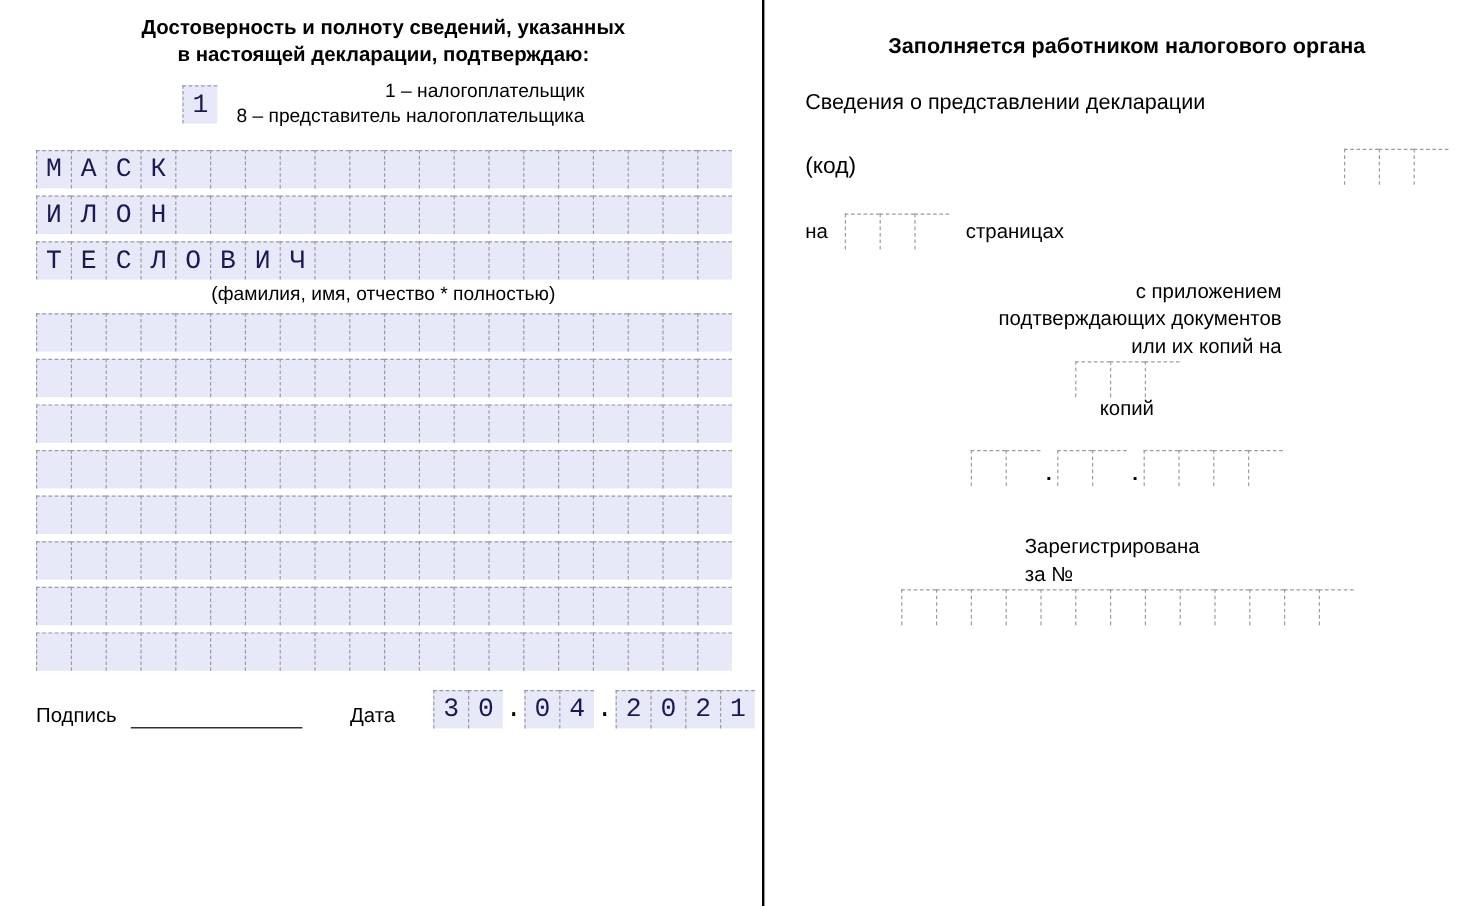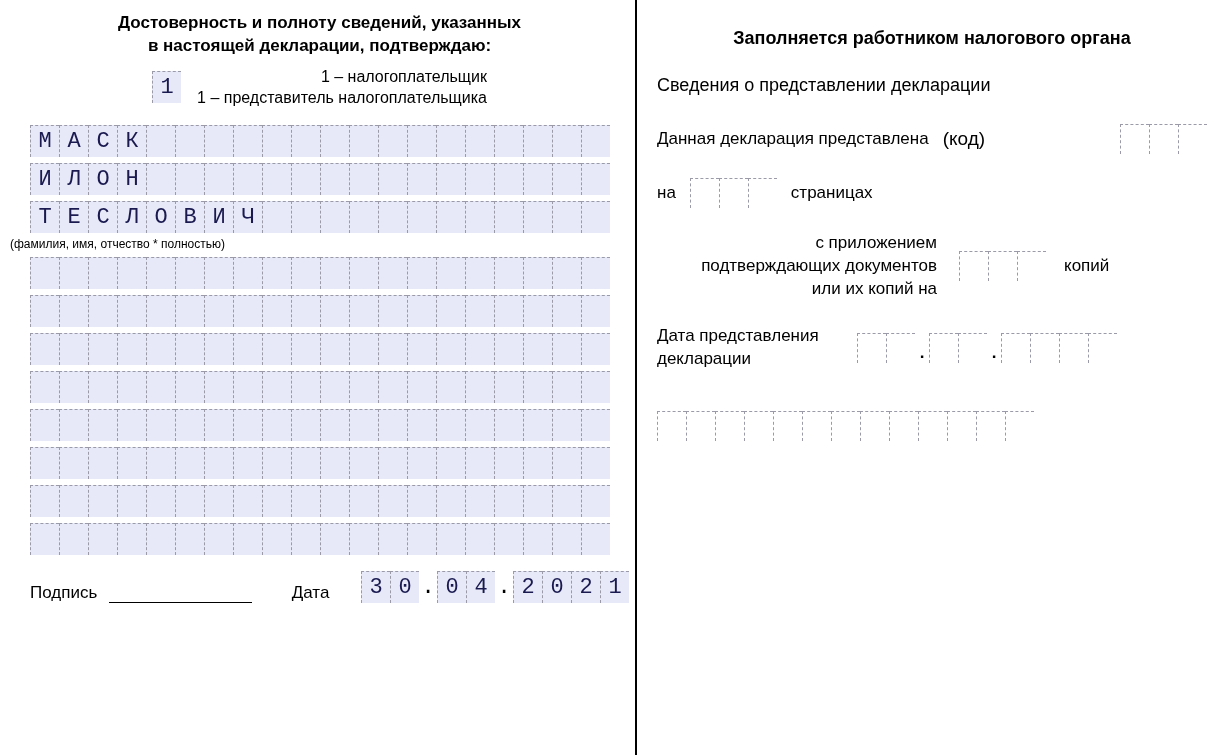"Заполняется работником налогового органа" .right { padding: 28px 20px 0 20px -> 28px 20px 0 34px }
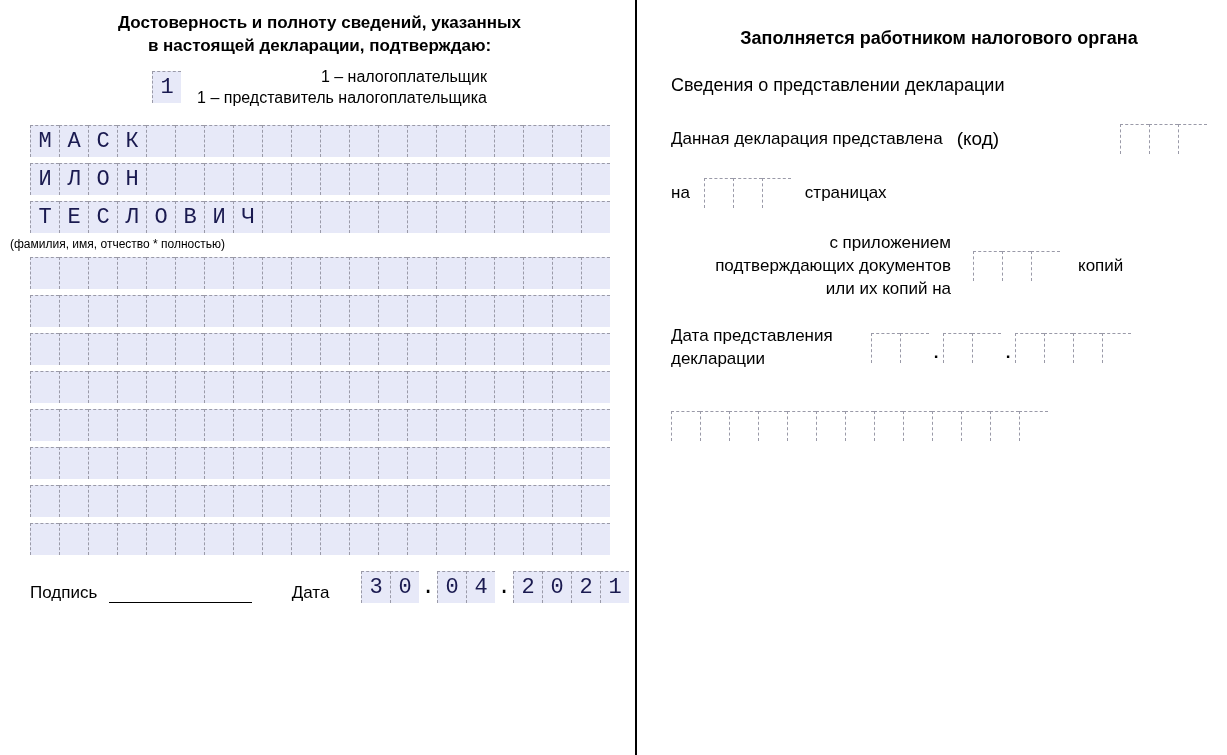"1 – представитель налогоплательщика" span { text: 1 -> 8 }
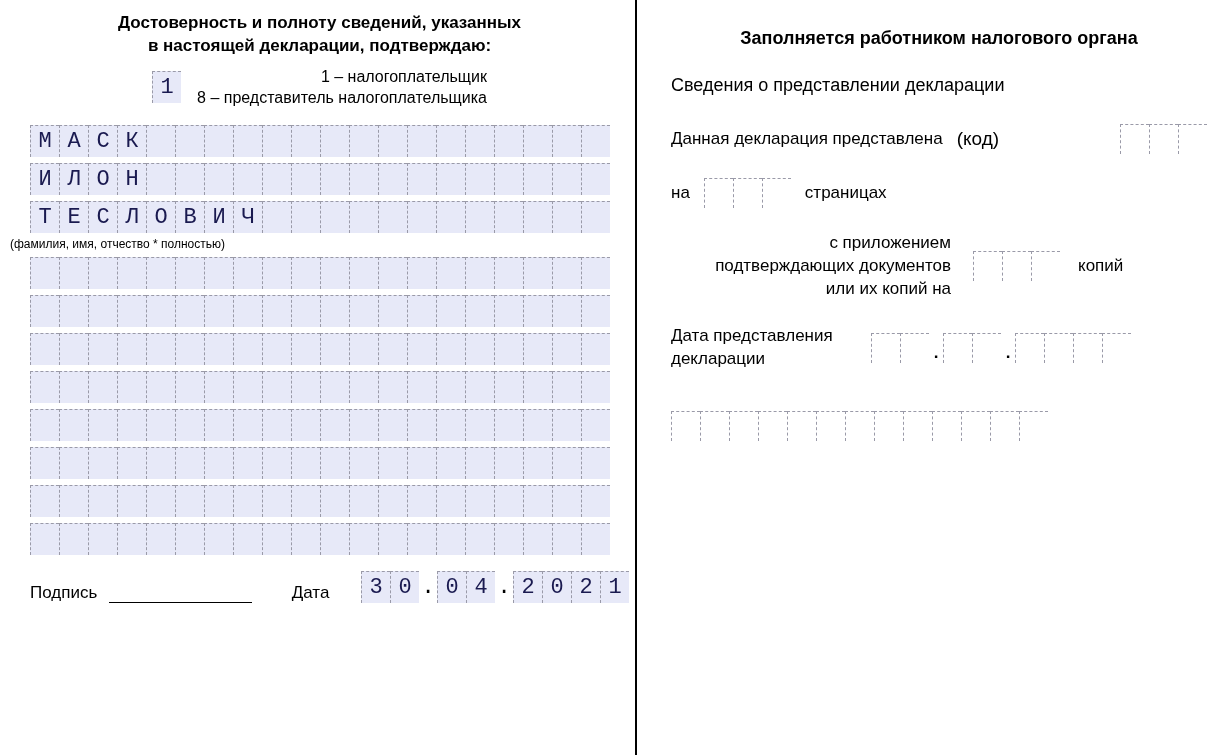"Данная декларация представлена" span { html: <span>Данная декларация представлена</span> -> none }
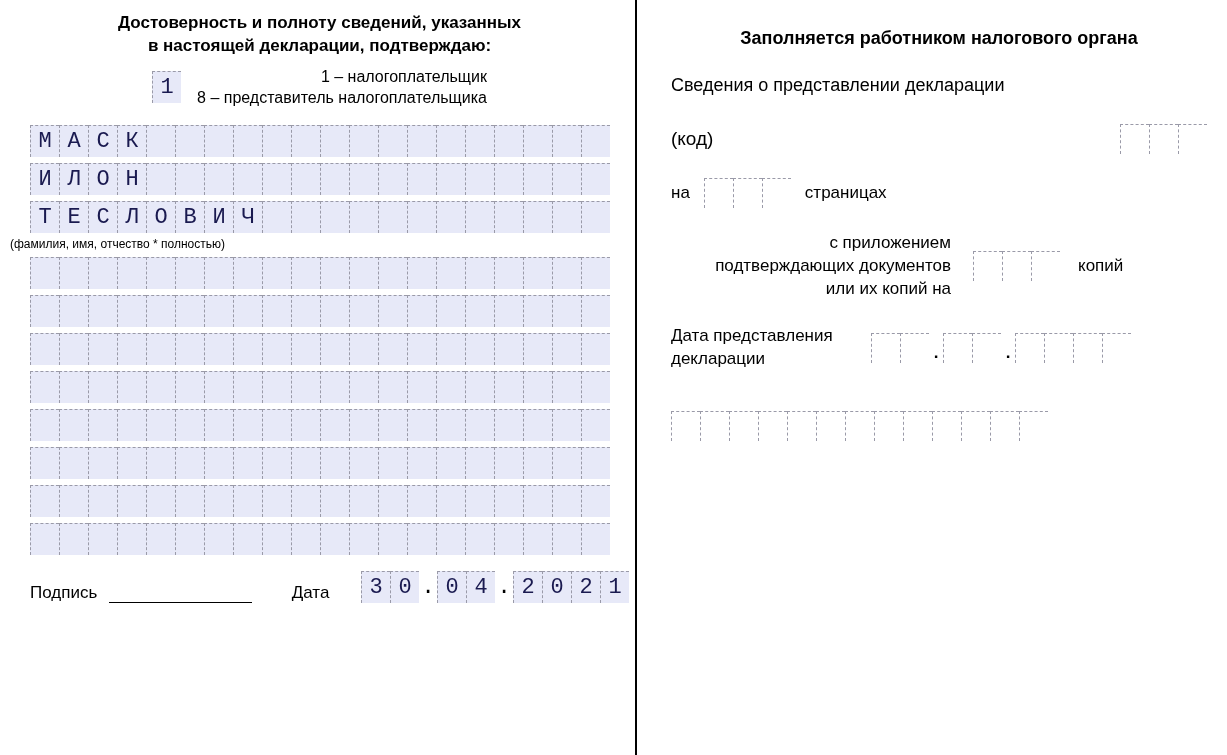"(фамилия, имя, отчество * полностью)" .caption { font-size: 12px -> 16px; text-align: none -> center }
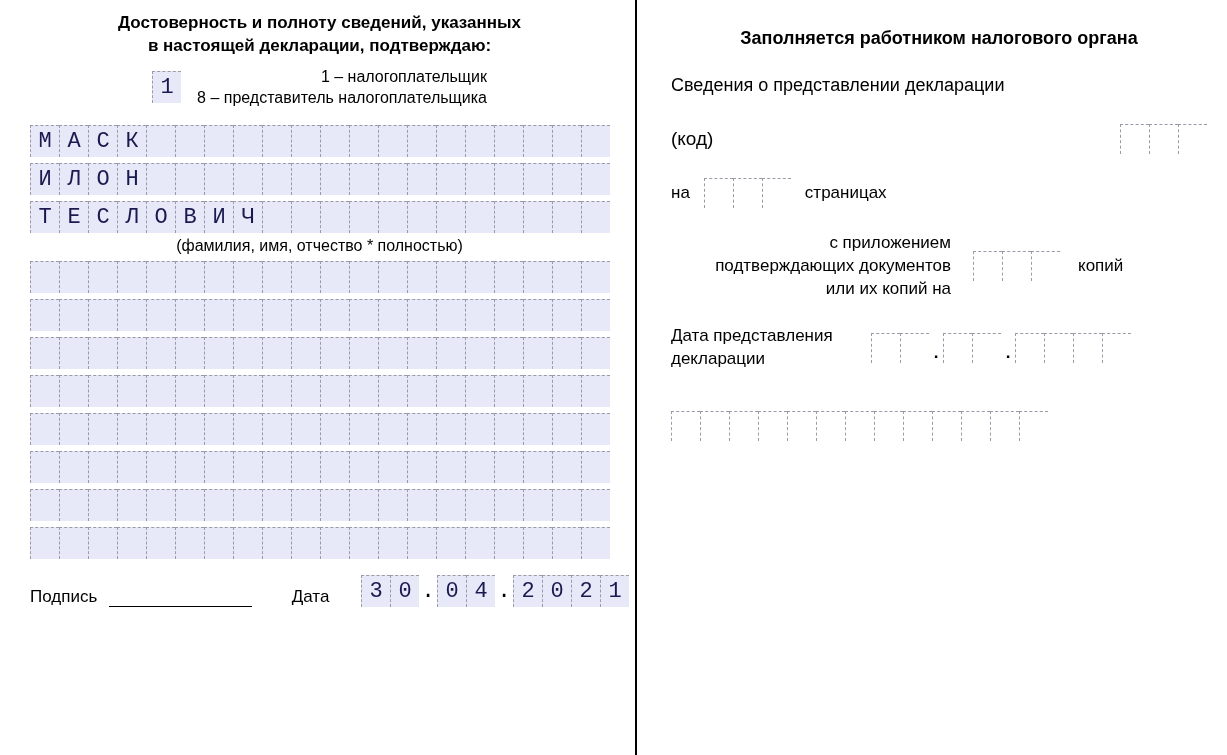"с приложением" .r-multi-row { flex-direction: none -> column }
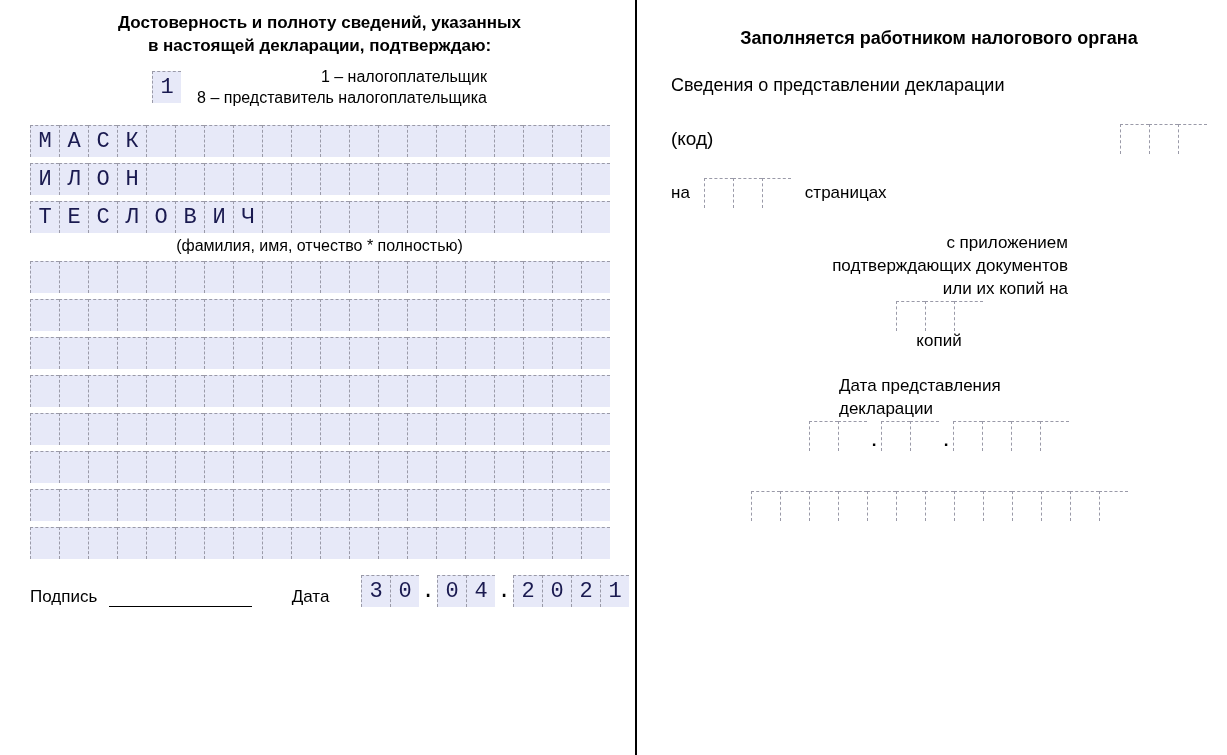"Дата представления" div { html: <div> <span>Дата представления</span><br> <span>декларации</span> </div> -> none }
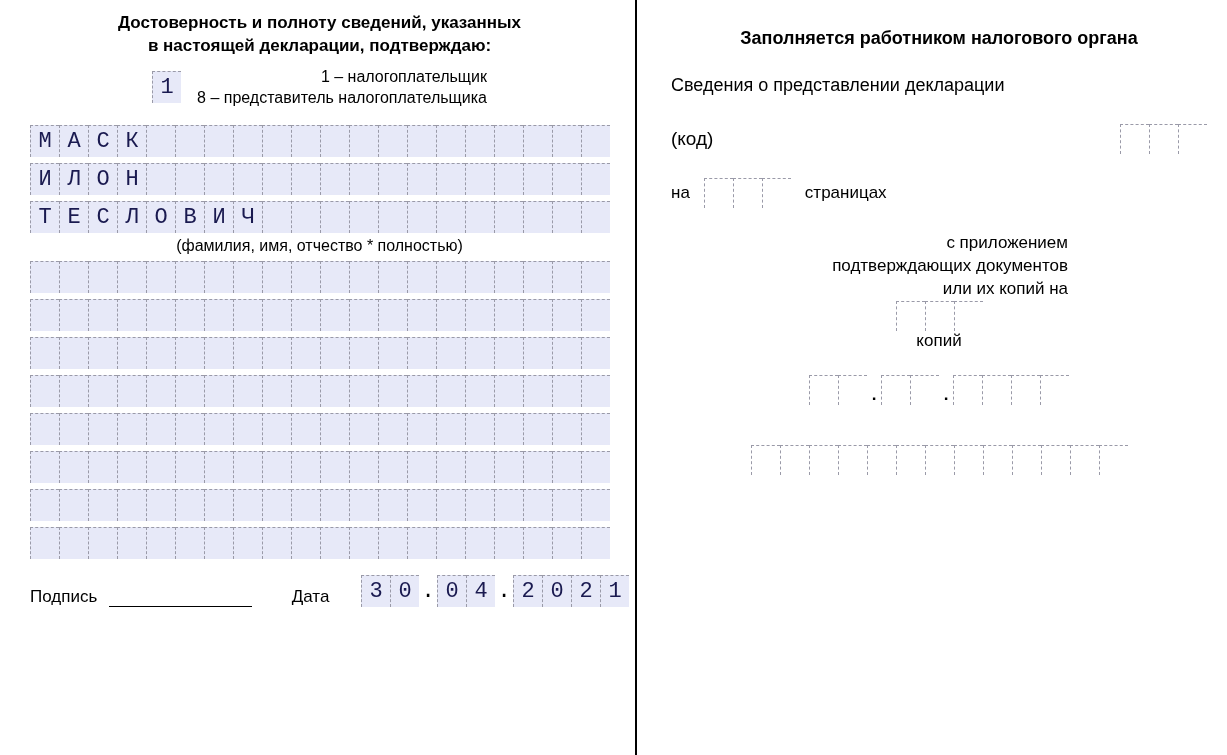"Зарегистрирована" div { html: none -> <div> <span>Зарегистрирована</span><br> <span>за №</span> </div> }
